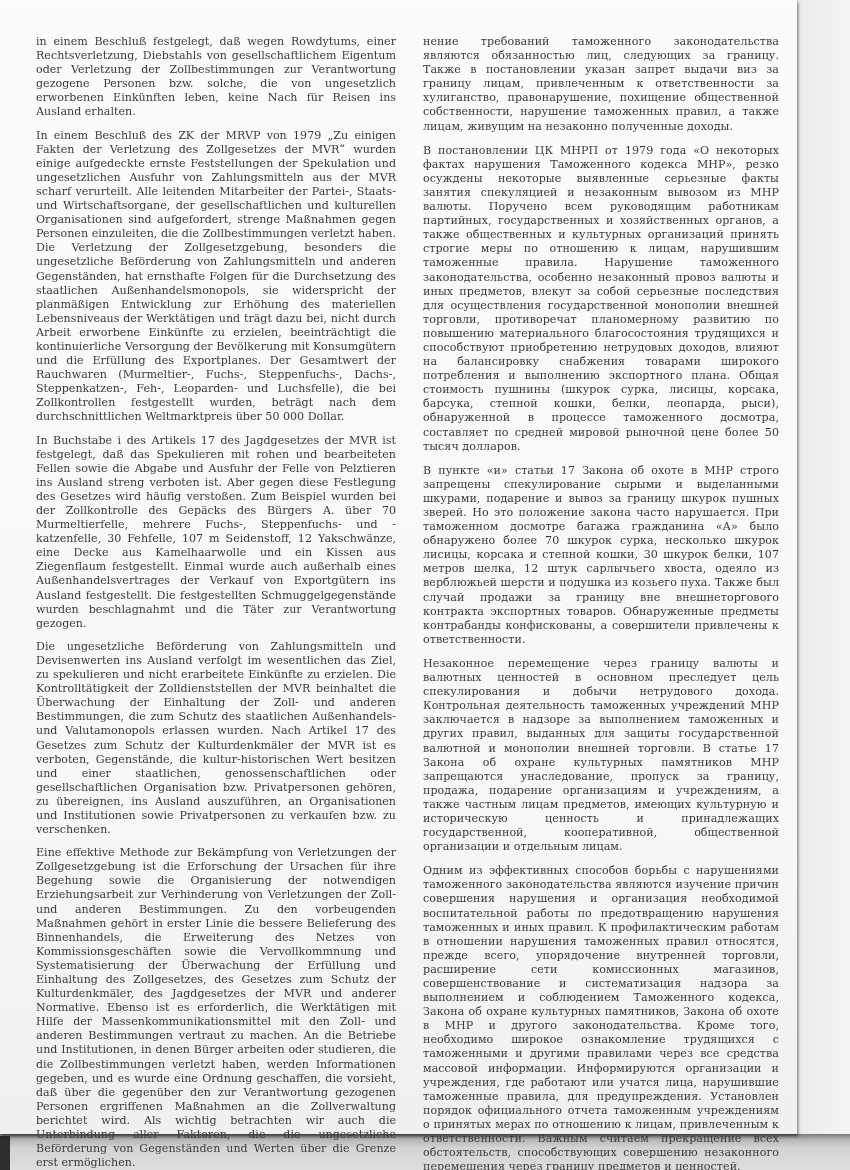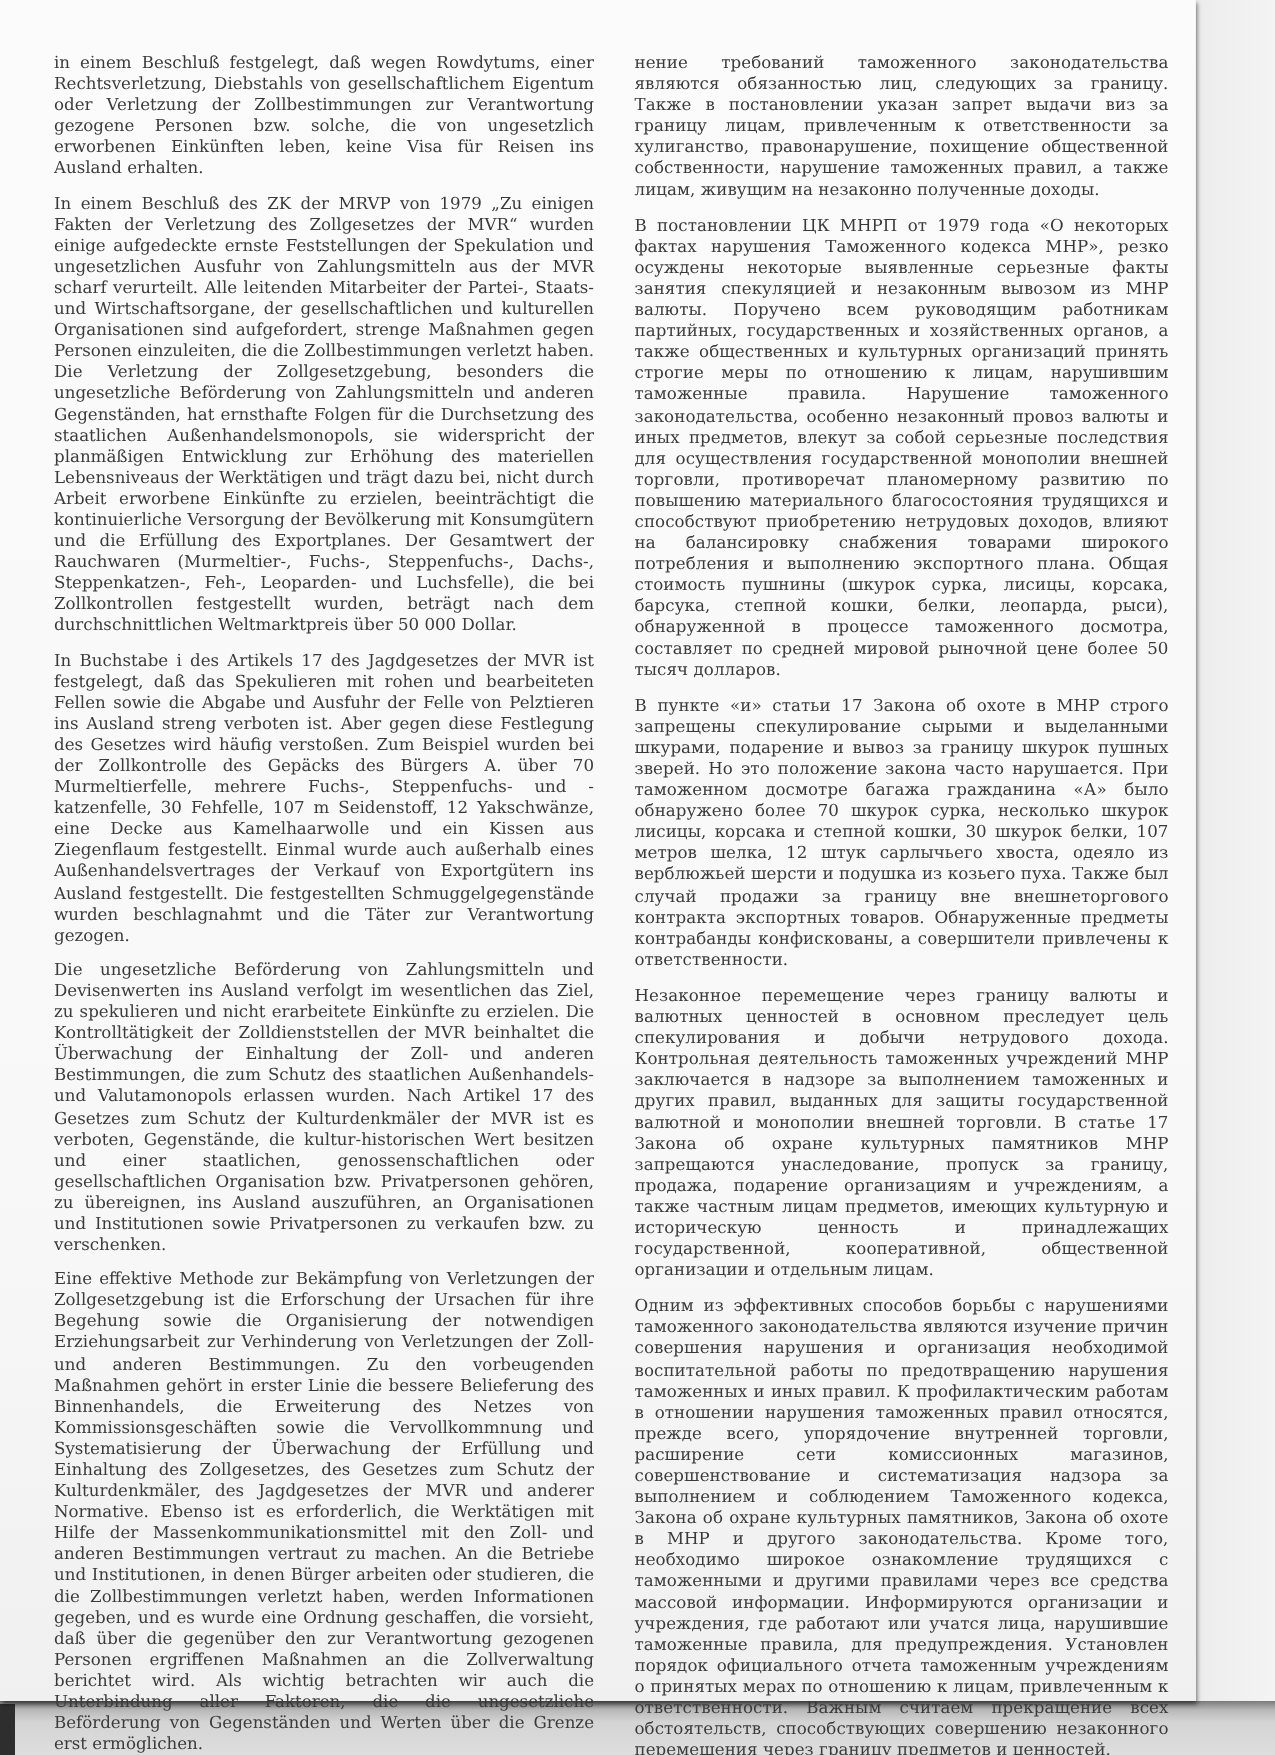"in einem Beschluß festgelegt, daß" p.para { text: Visa -> Nach }
